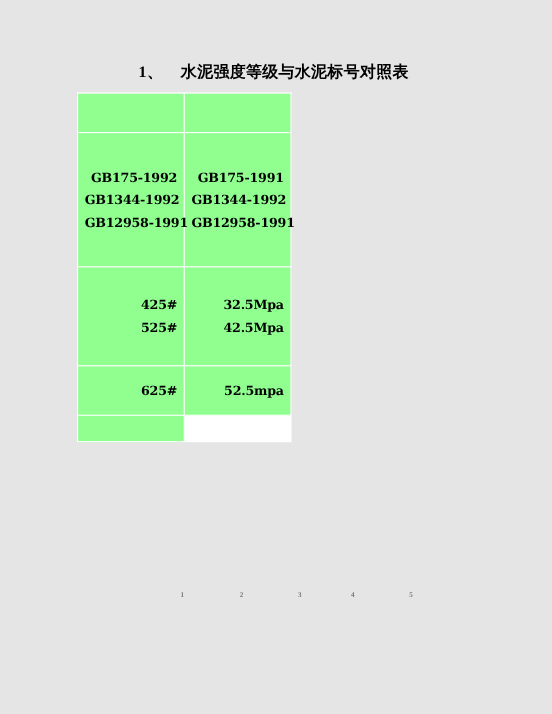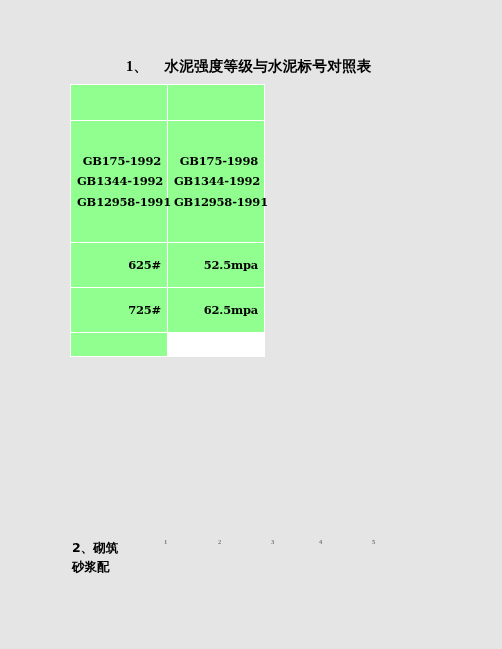"GB175-1998" span { text: GB175-1998 -> GB175-1991 }
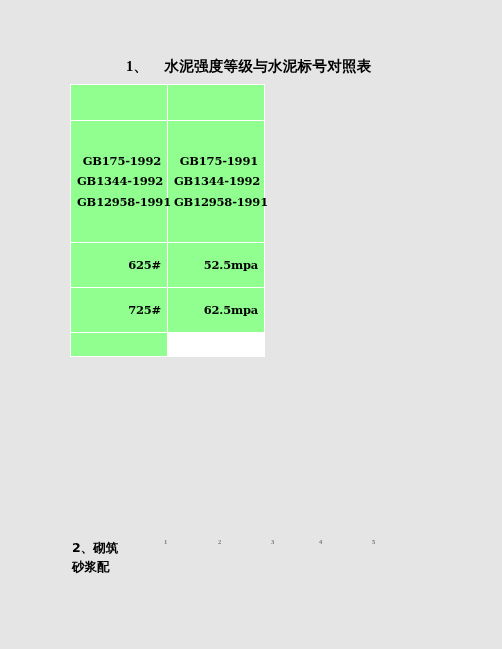"425#" tr.r-pair { html: none -> <tr> <td> <div> <span>425#</span> <span>525#</span> </div> </td> <td> <div> <span>32.5Mpa</span> <span>42.5Mpa</span> </div> </td> </tr> }
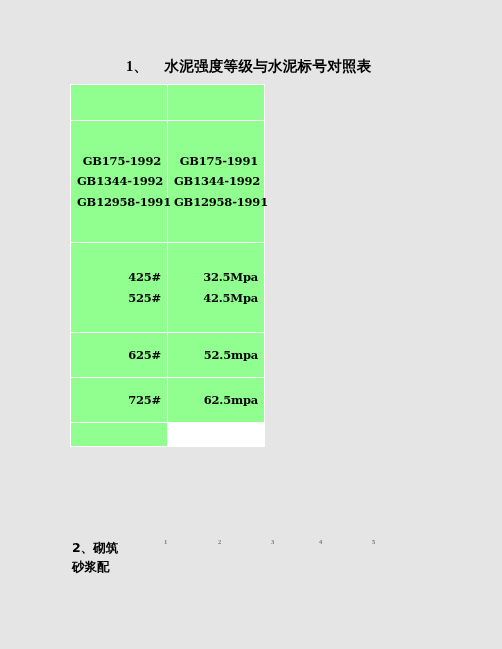"725#" tr.r-single { html: <tr> <td>725#</td> <td>62.5mpa</td> </tr> -> none }
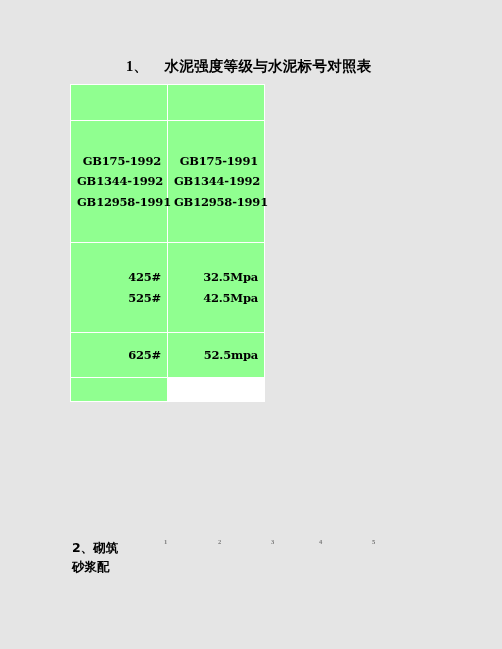"2、砌筑" div.bottom-heading { html: <div>2、砌筑 砂浆配</div> -> none }
